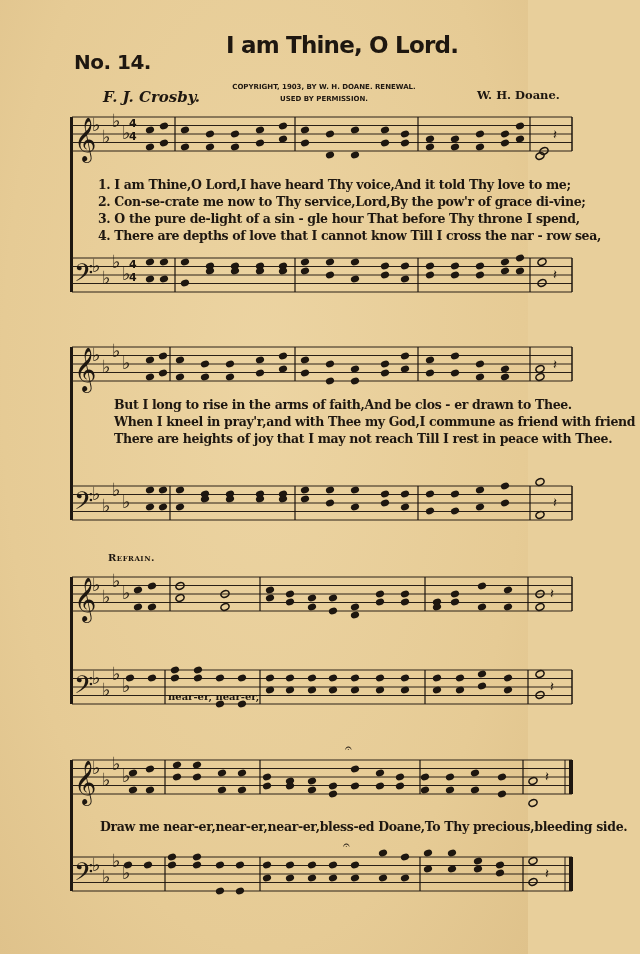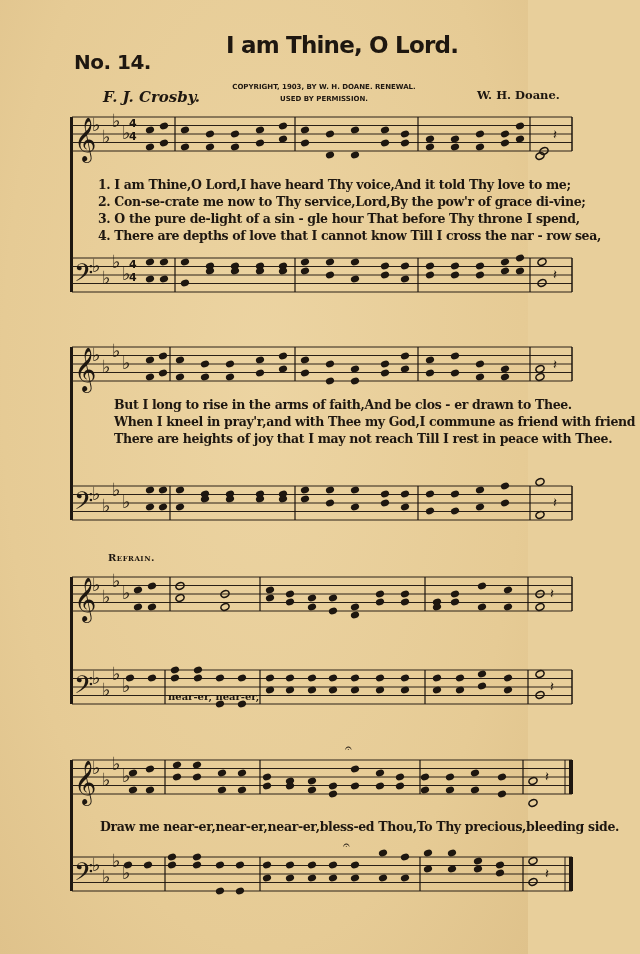"Draw me near-er,near-er,near-er,bless-ed" div.abs { text: Thou,To -> Doane,To }
